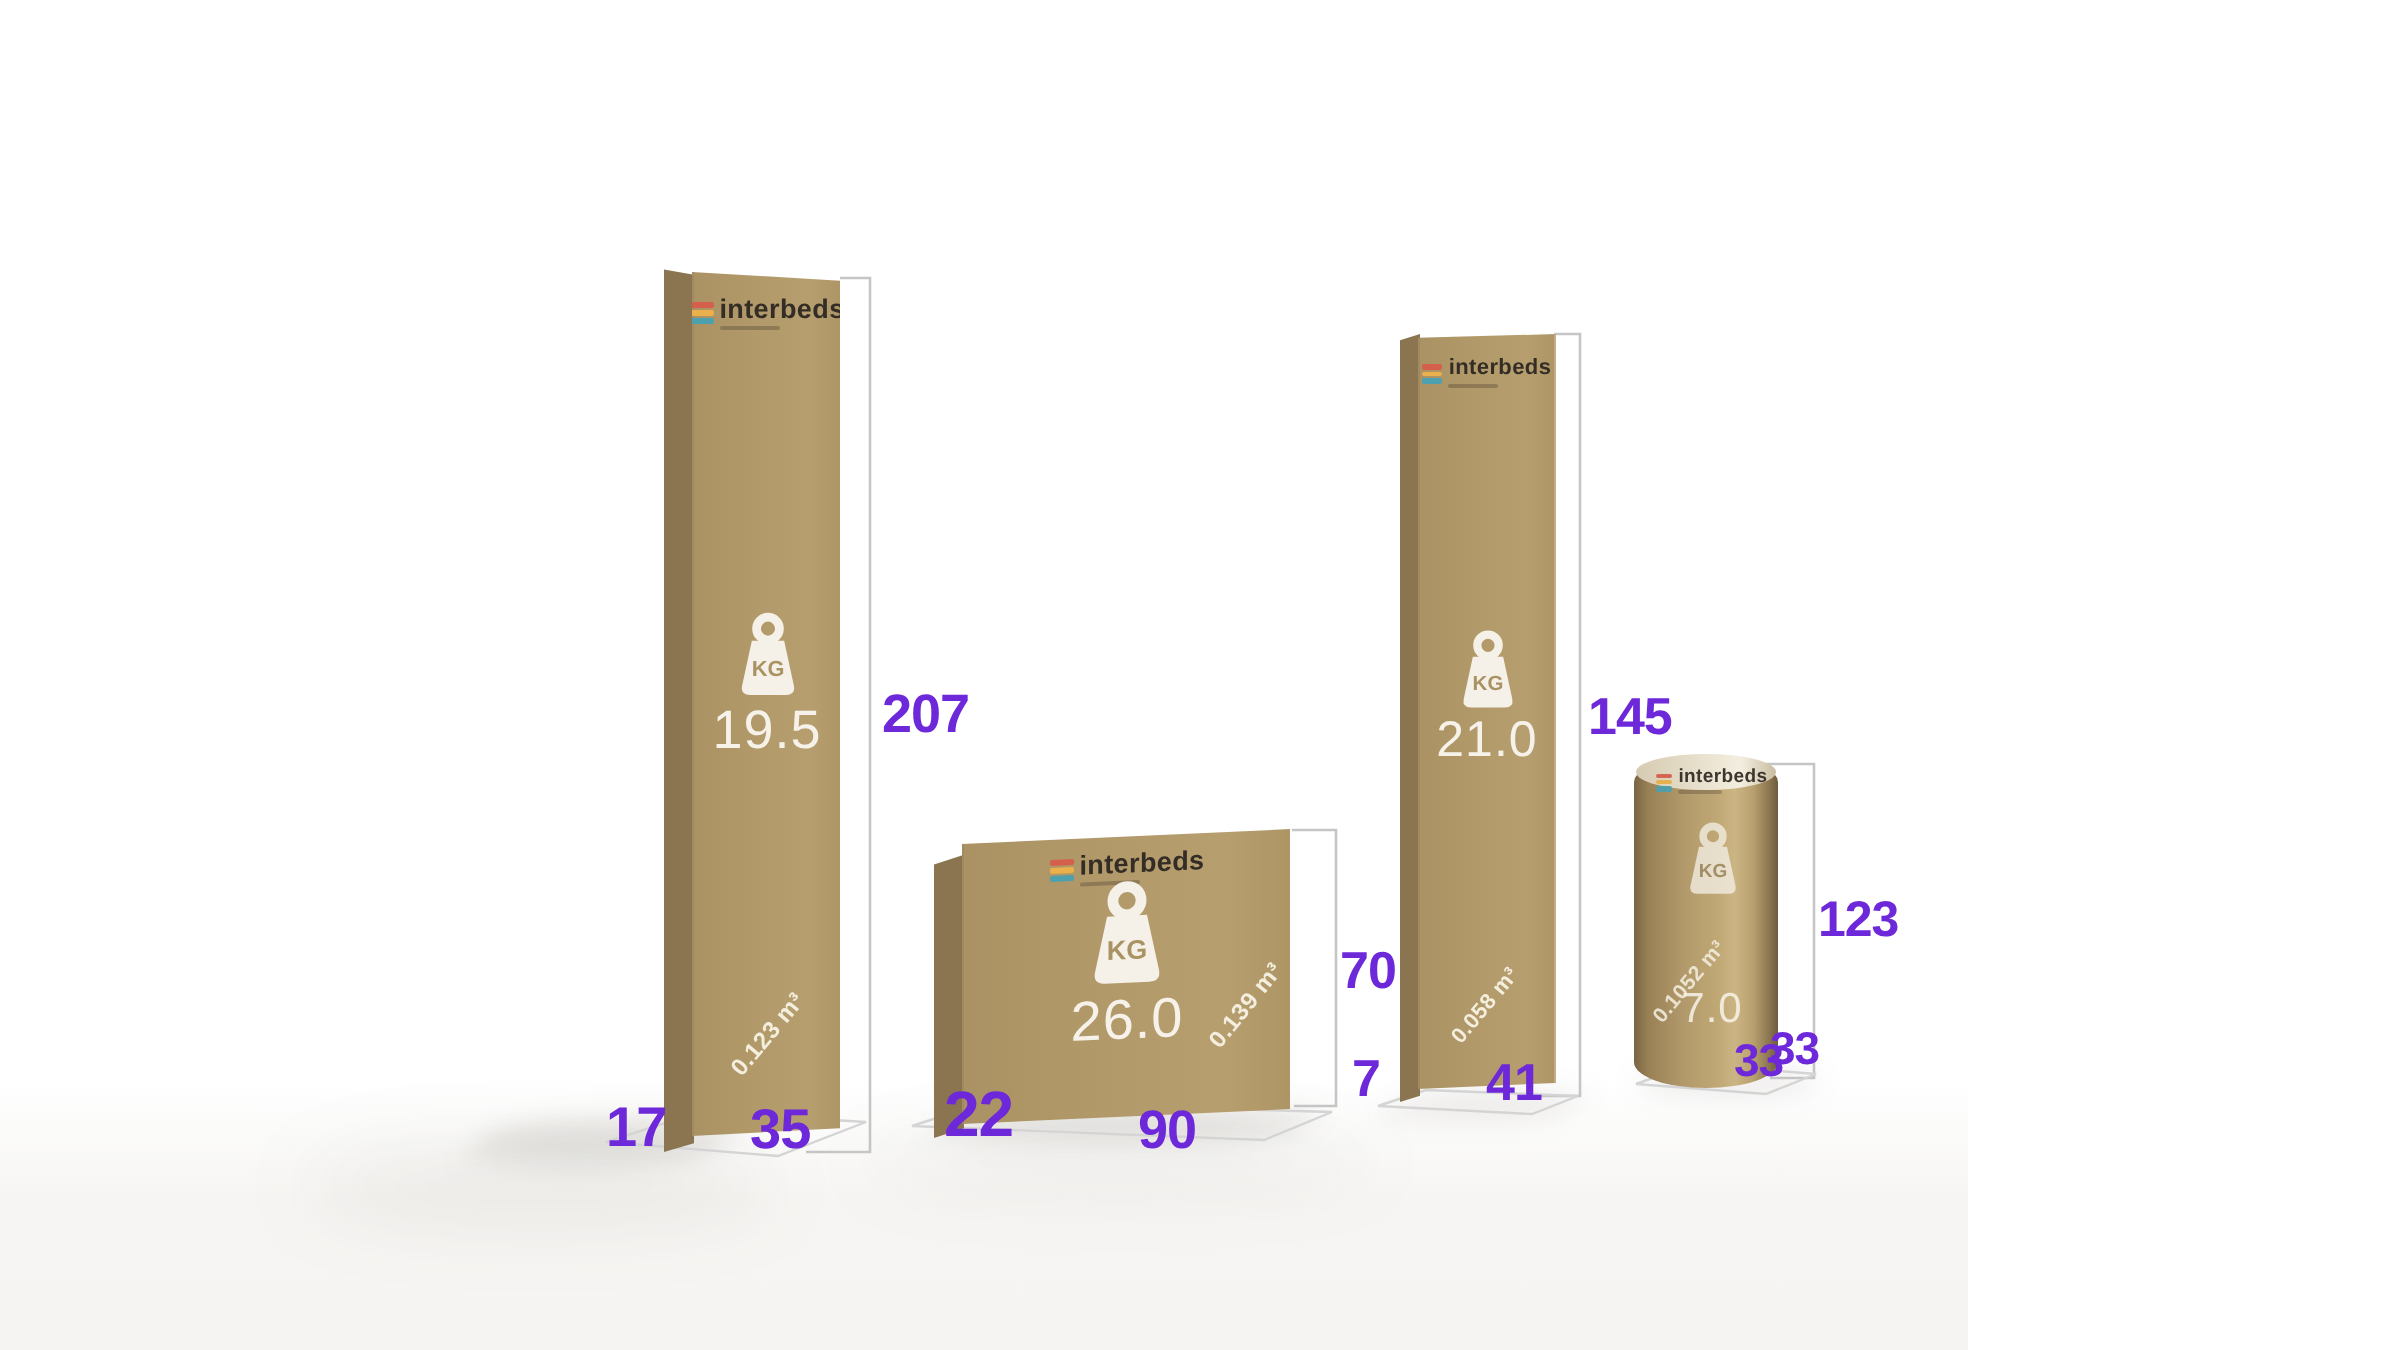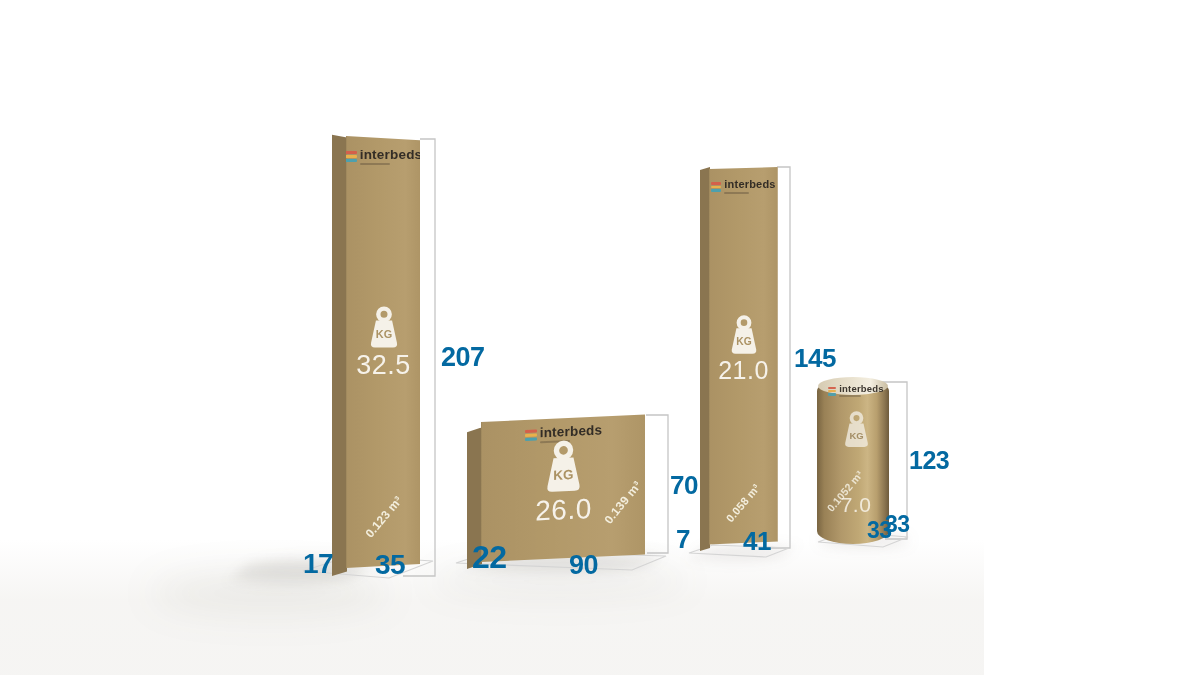"32.5" div.weight { text: 32.5 -> 19.5 }
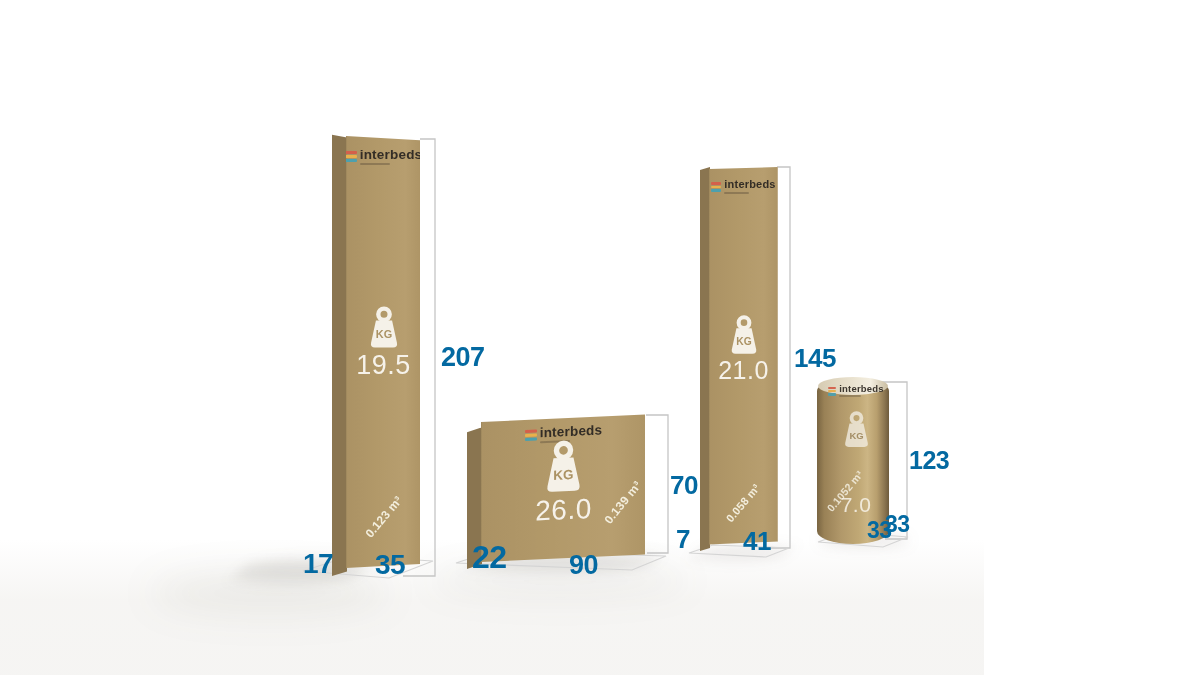"207" .dim { color: #0369a1 -> #6d28d9 }
